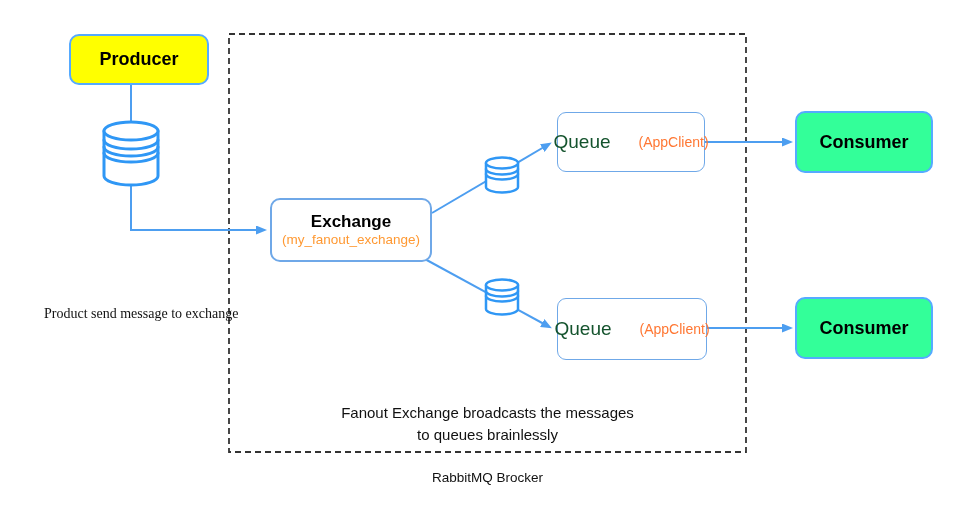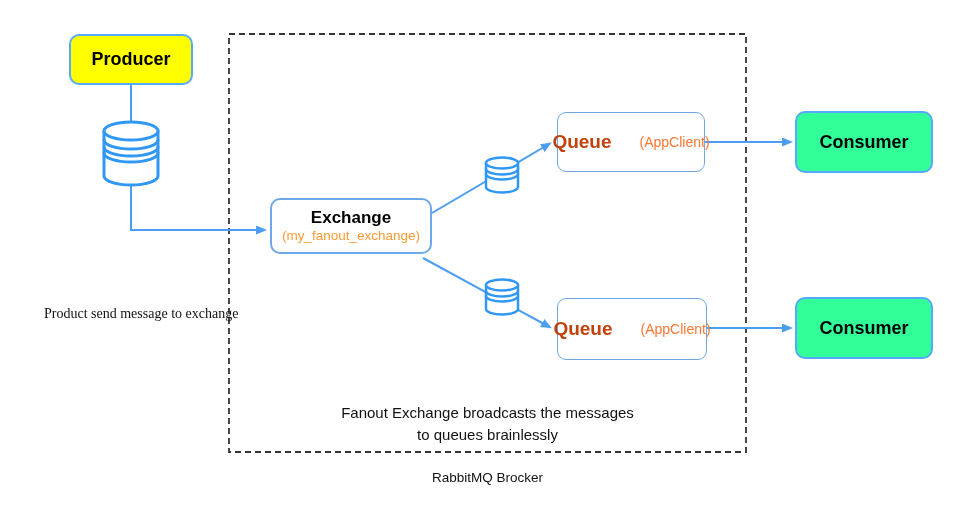"Producer" .node-producer { width: 124px -> 140px }
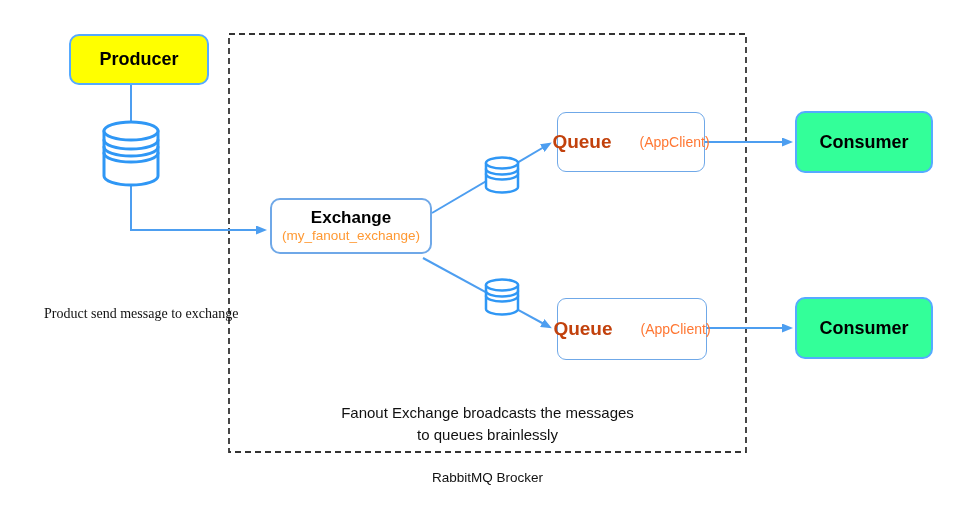"Queue" .node-queue .main-label { color: #c2410c -> #14532d; font-weight: bold -> normal }
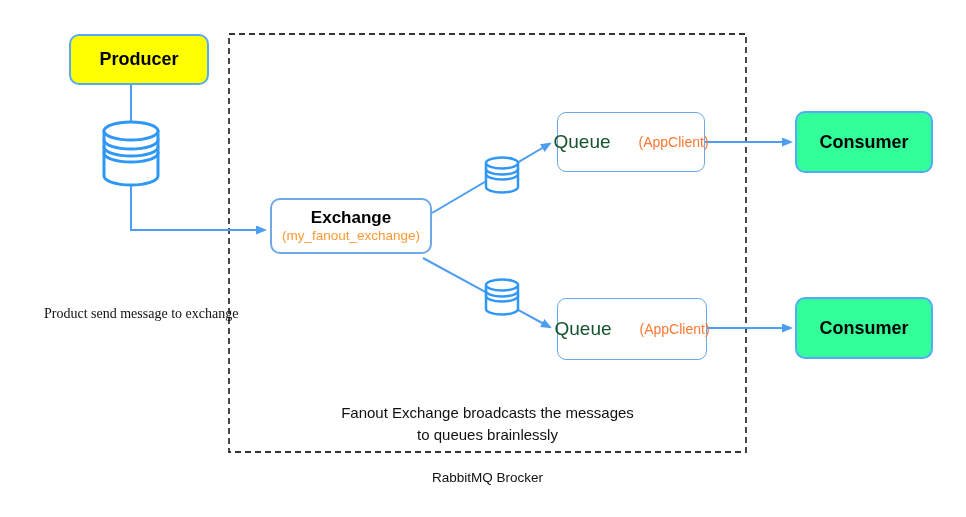"Exchange" .node-exchange { height: 56px -> 64px }
